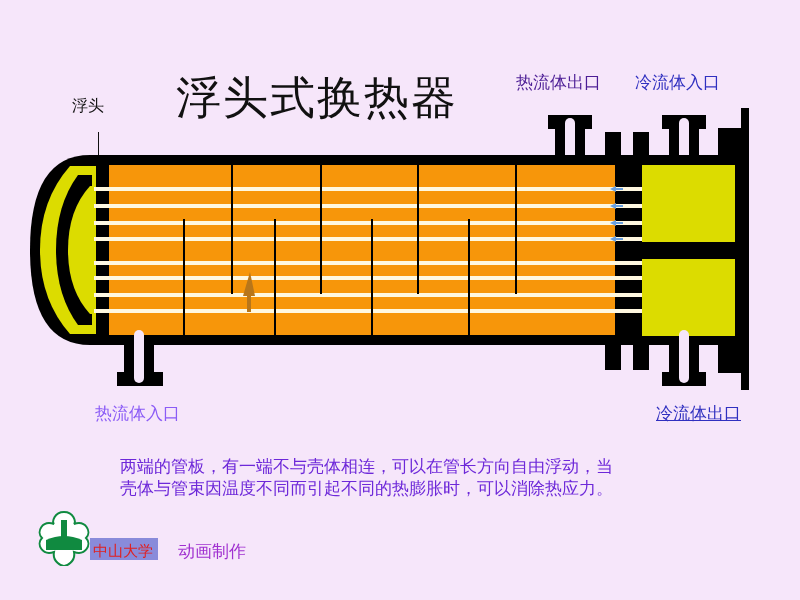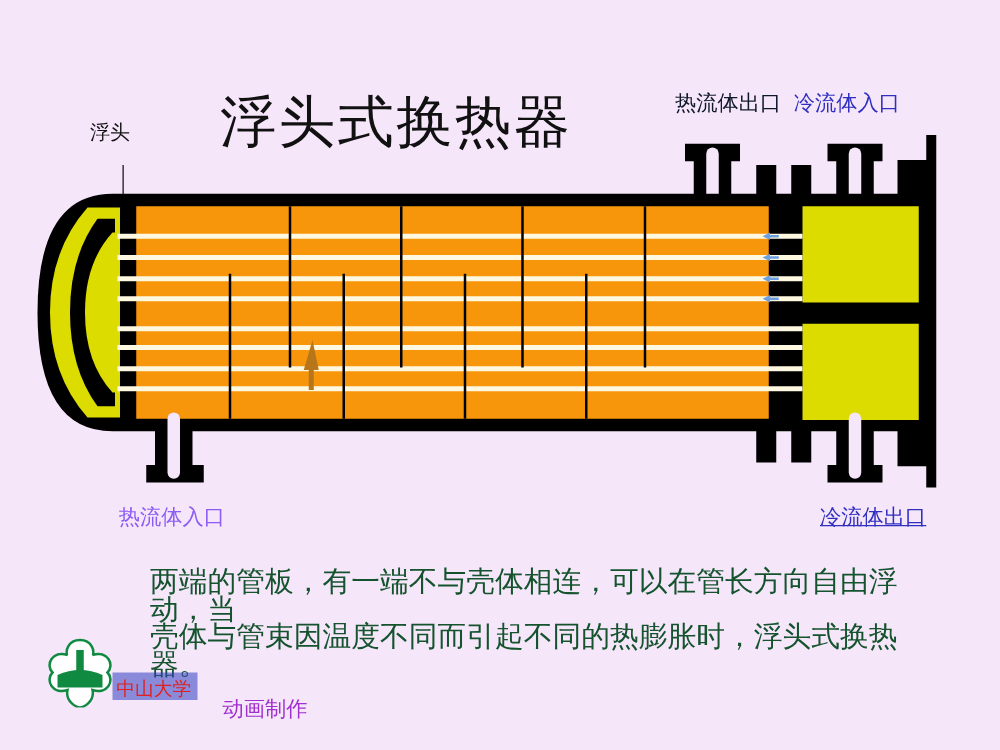"热流体出口" #hot-out { color: #0f172a -> #4c1d95; margin-left: 24px -> none }
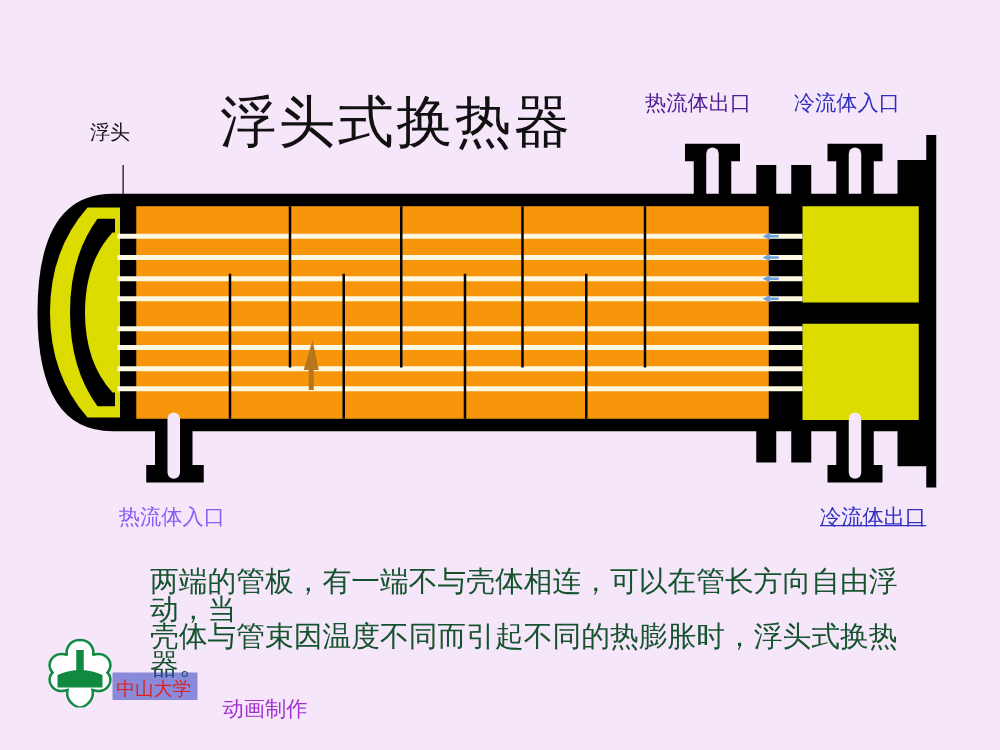"两端的管板，有一端不与壳体相连，可以在管长方向自由浮动，当" #desc { color: #14532d -> #6d28d9; font-size: 23px -> 17px }
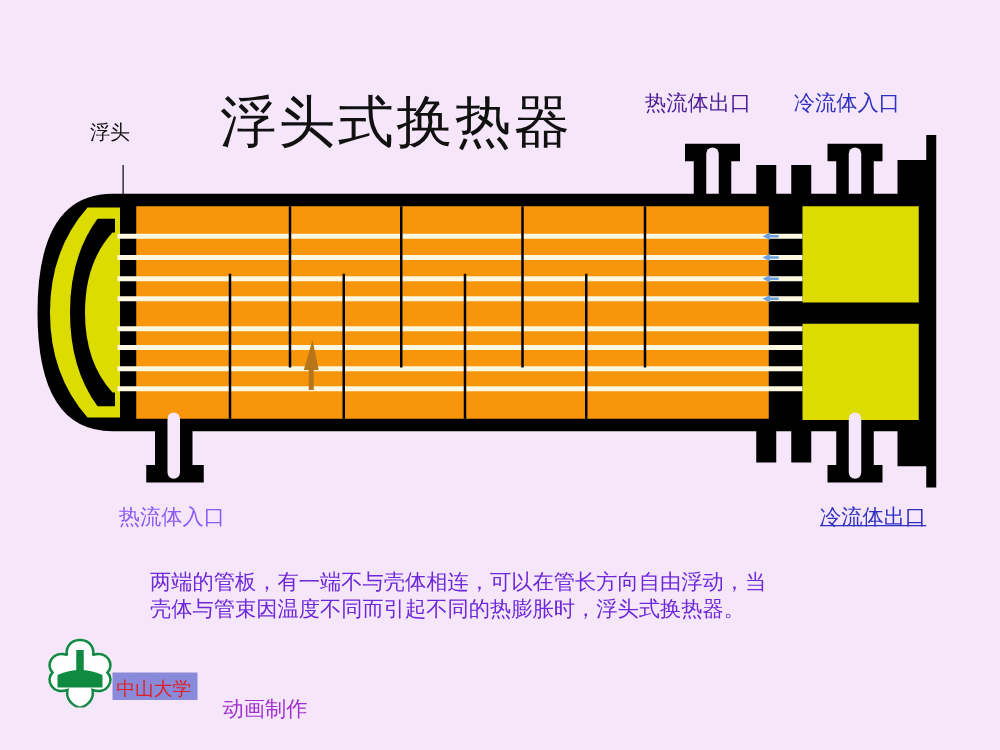"壳体与管束因温度不同而引起不同的热膨胀时，浮头式换热器。" div { text: 浮头式换热器 -> 可以消除热应力 }
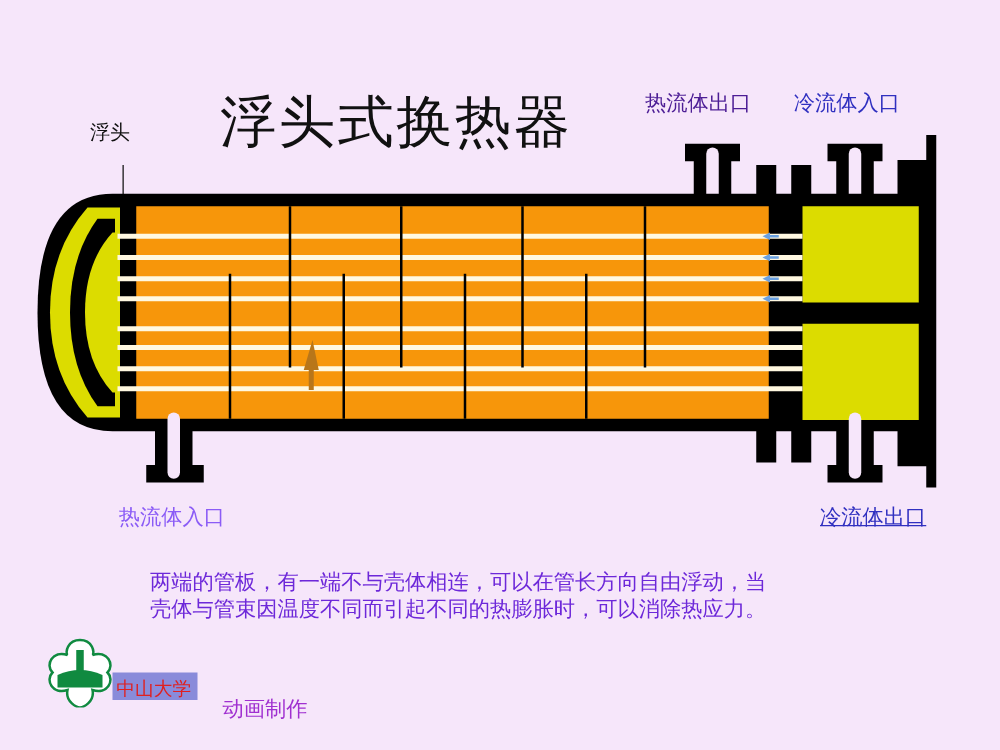"动画制作" #credit { margin-top: 16px -> none }
